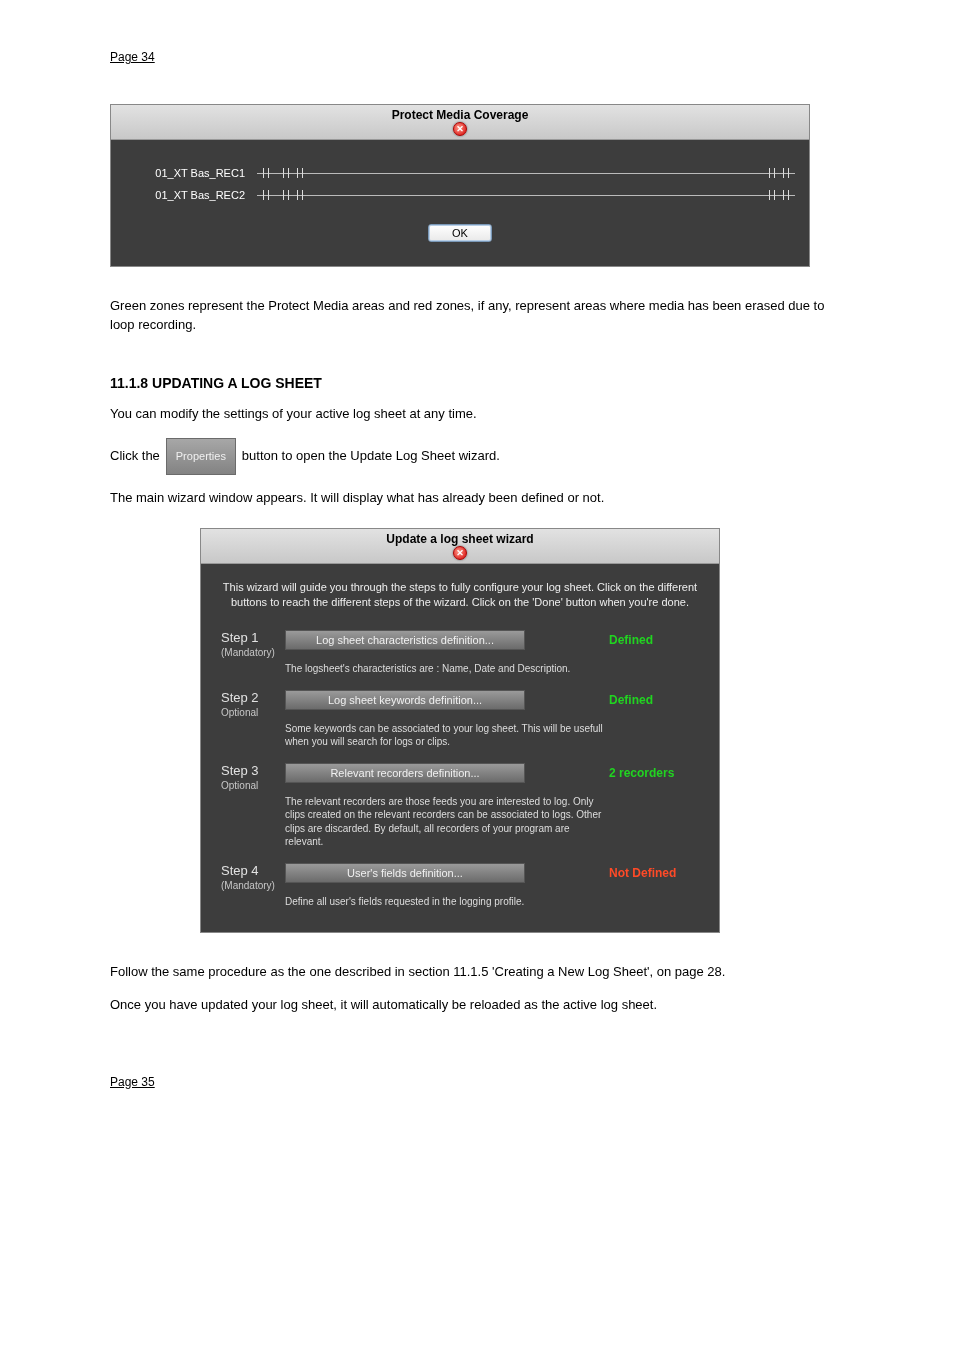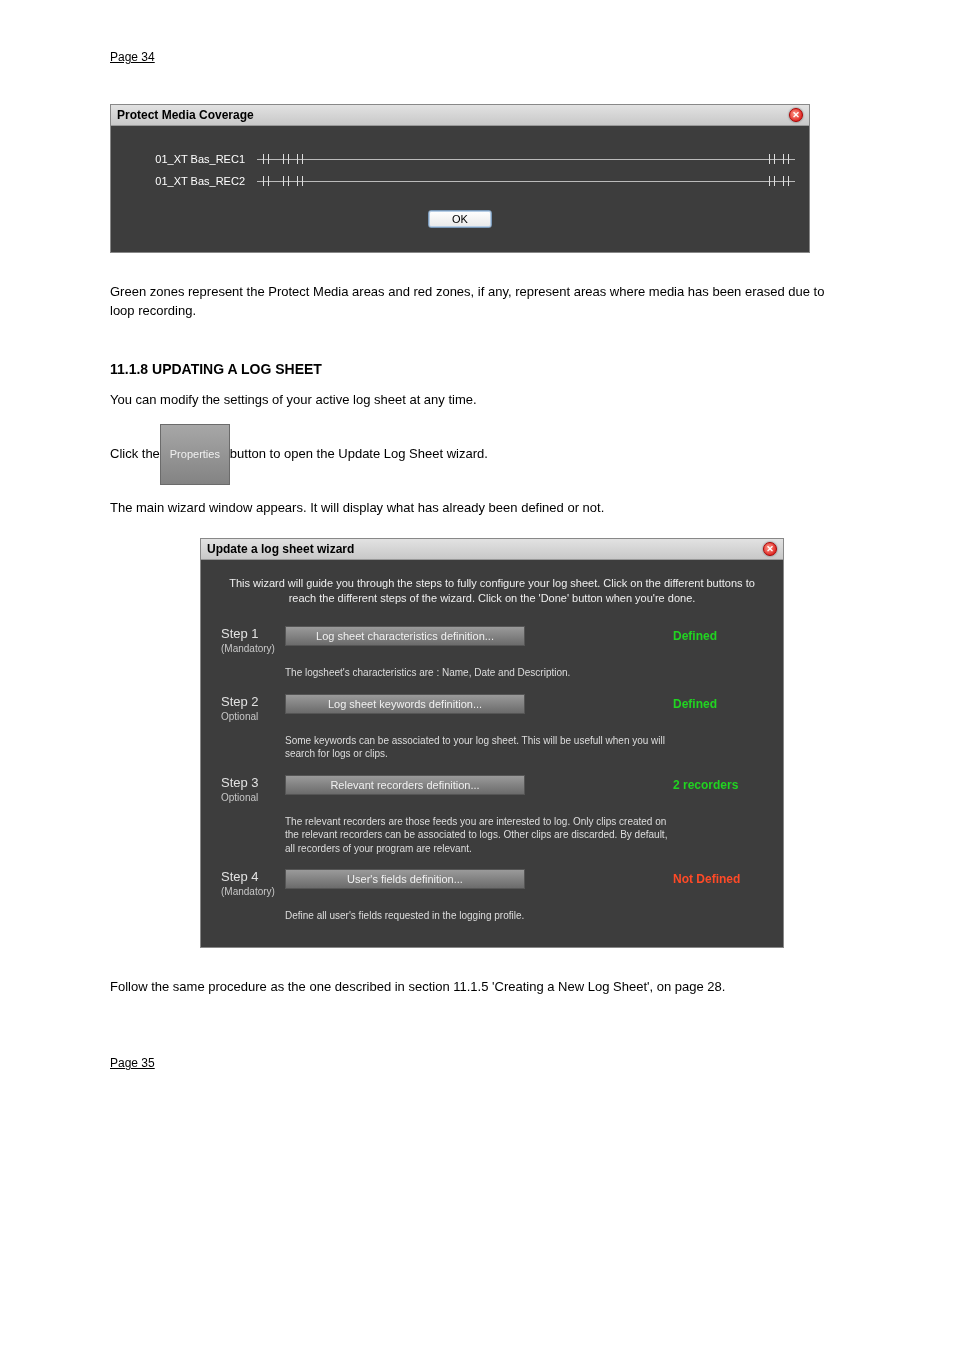"Protect Media Coverage" .titlebar { flex-direction: none -> column }
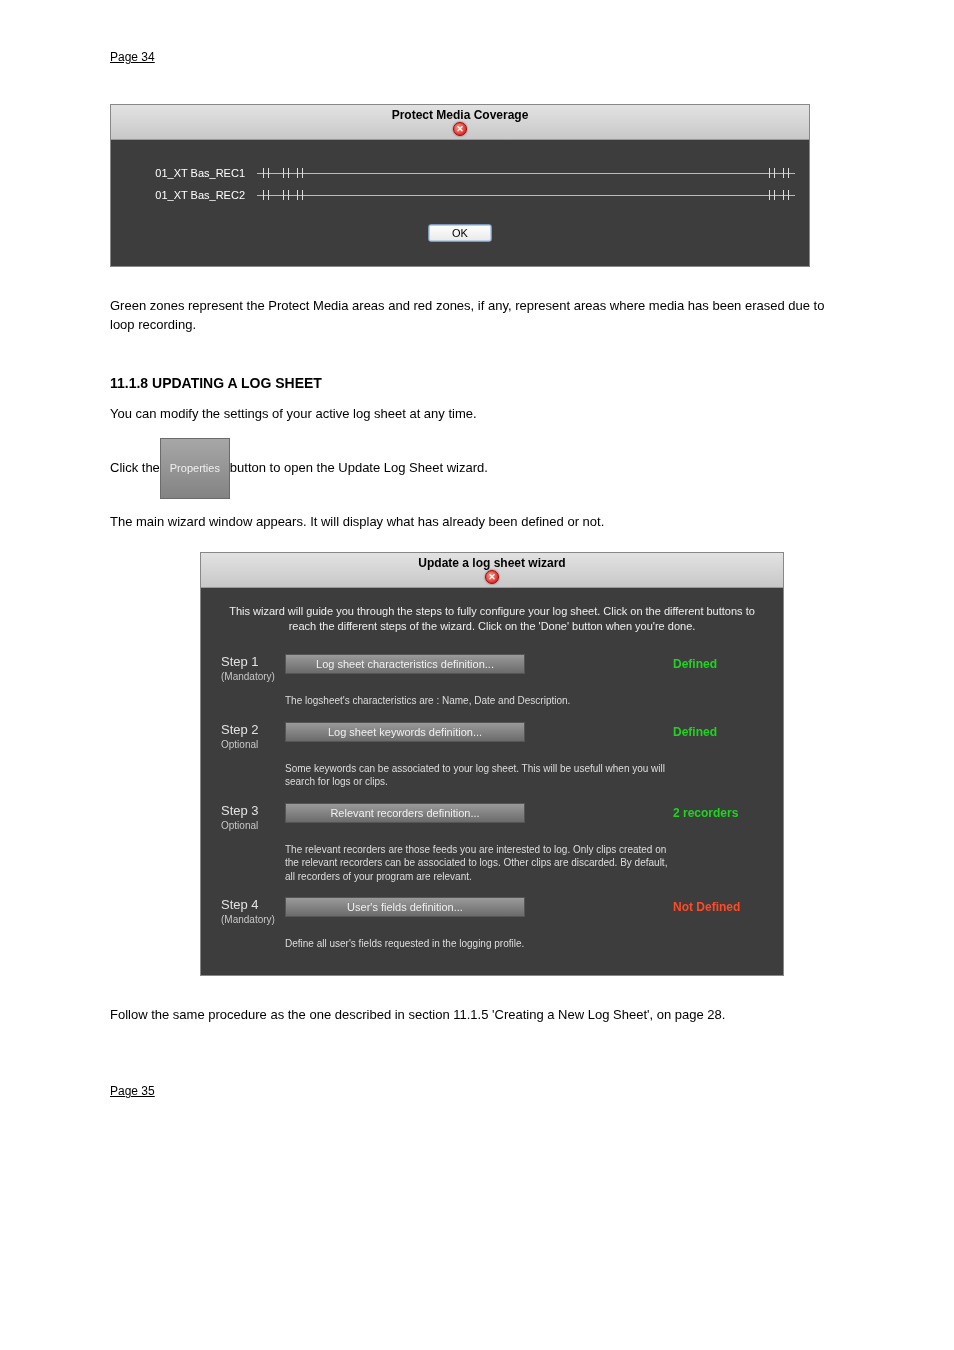"Click the" .inline-icon-txt { gap: none -> 6px }
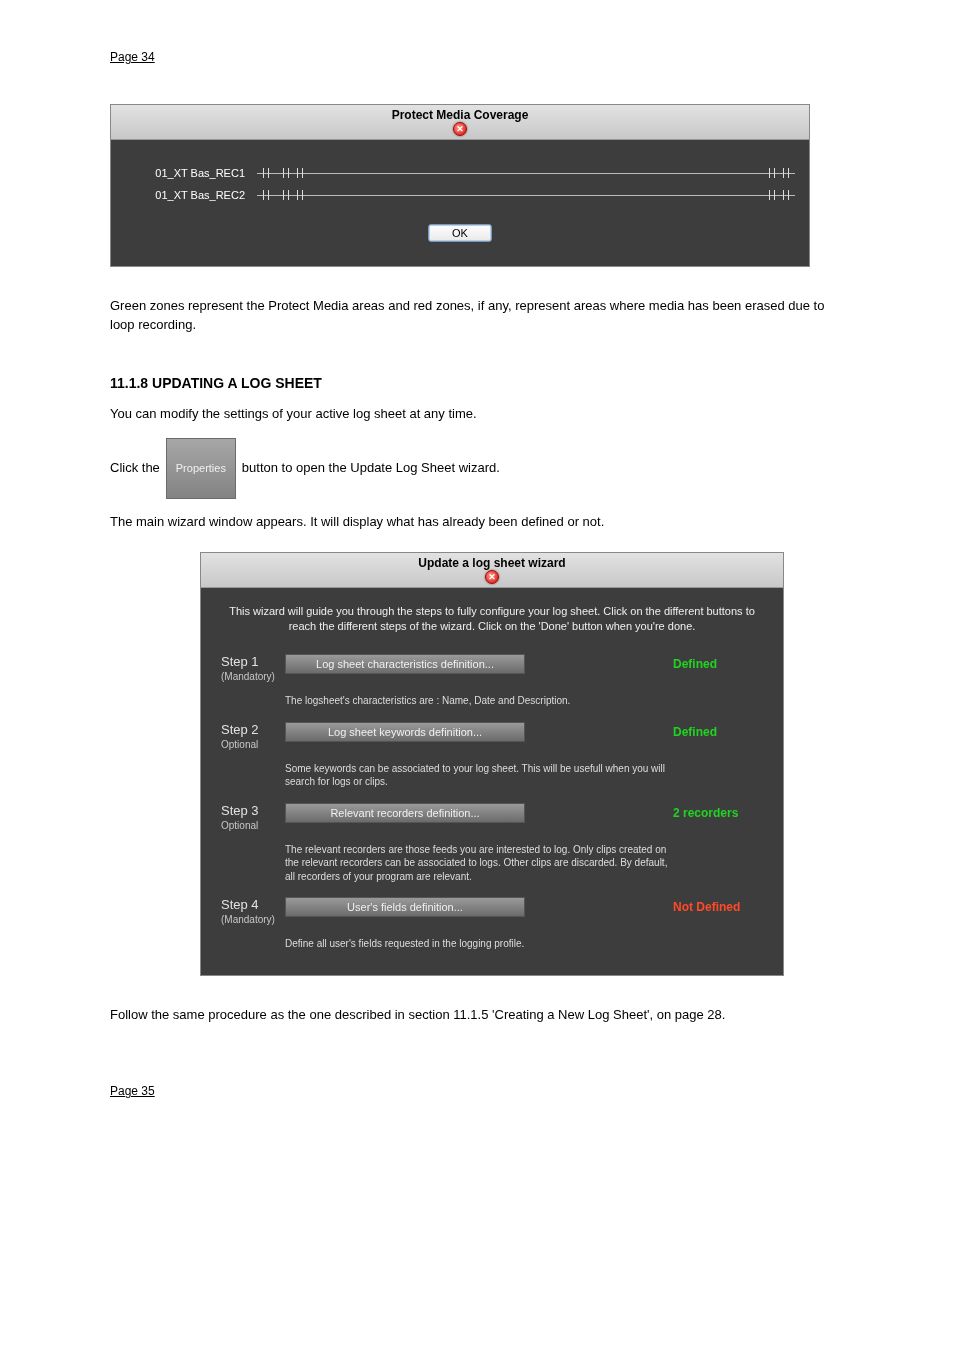"Properties" .prop-btn { padding: 22px 0 -> 10px 0 }
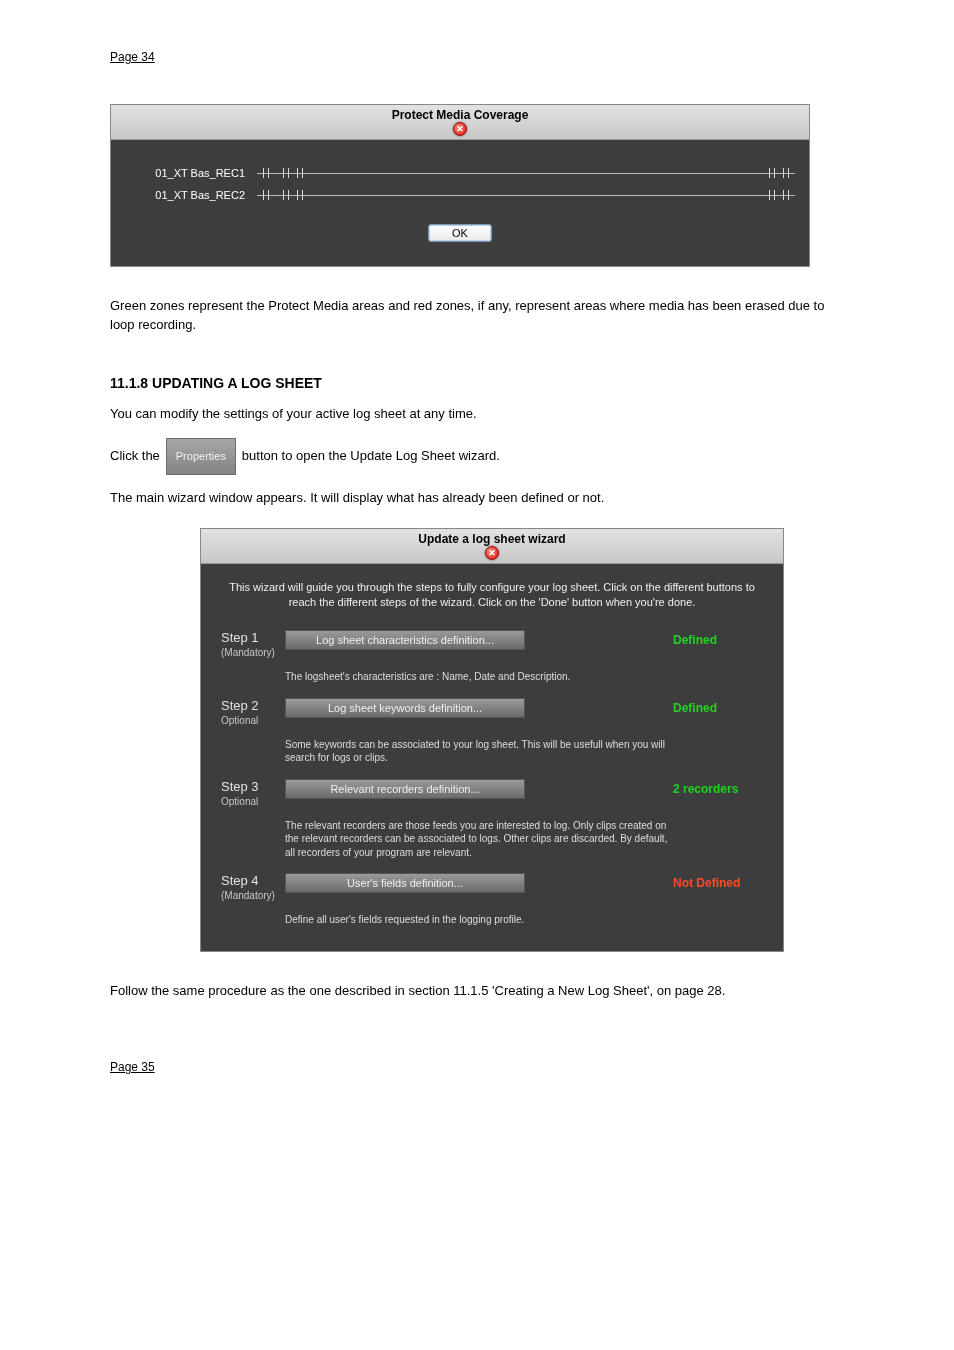"Update a log sheet wizard" .dlg2 { width: 584px -> 520px }
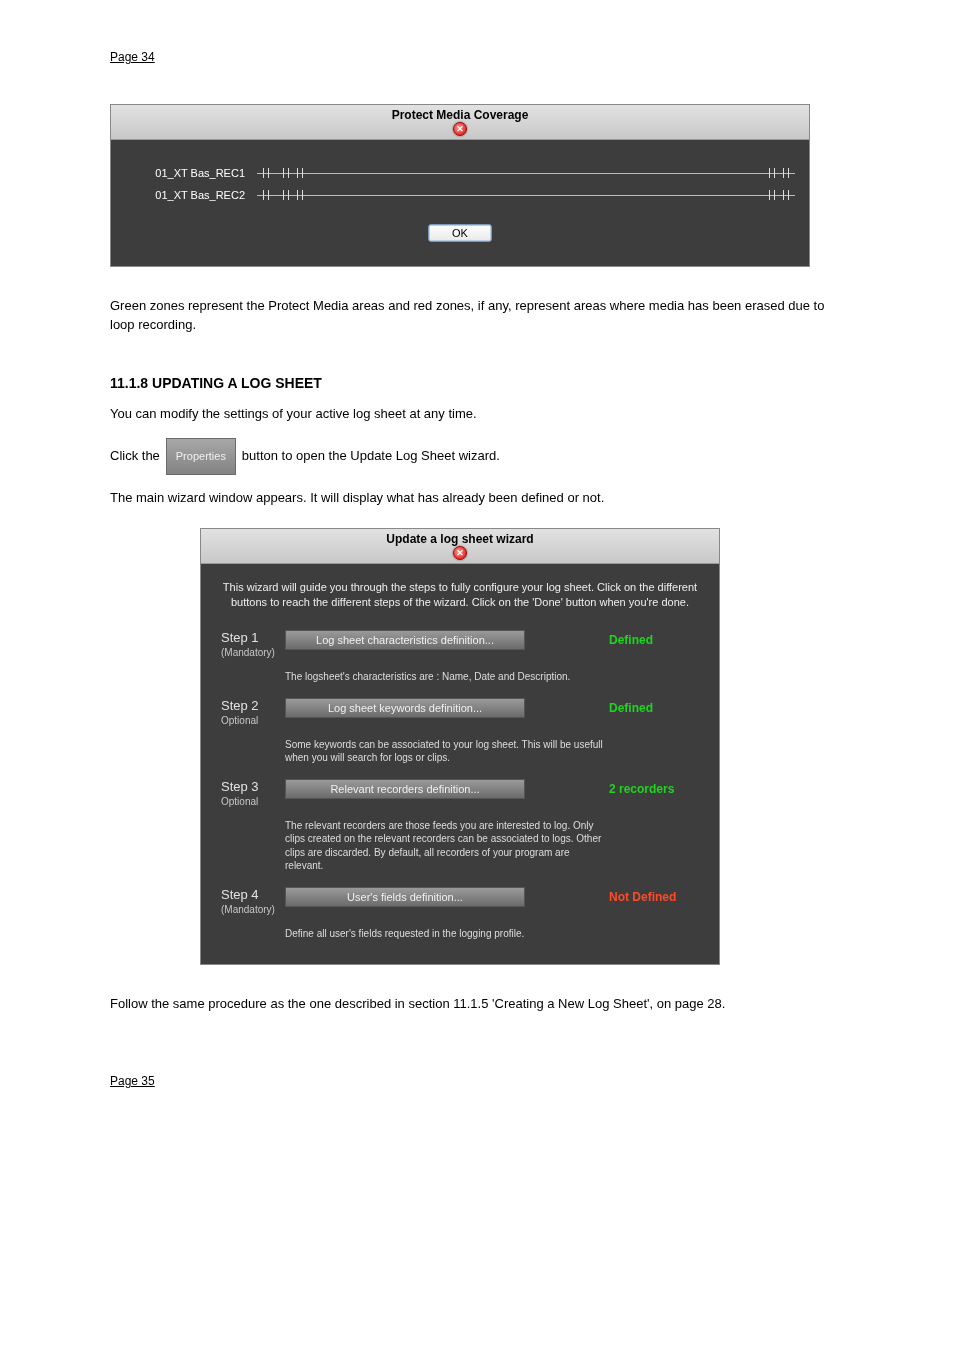"Log sheet characteristics definition..." .step-btn { margin-bottom: 20px -> 12px }
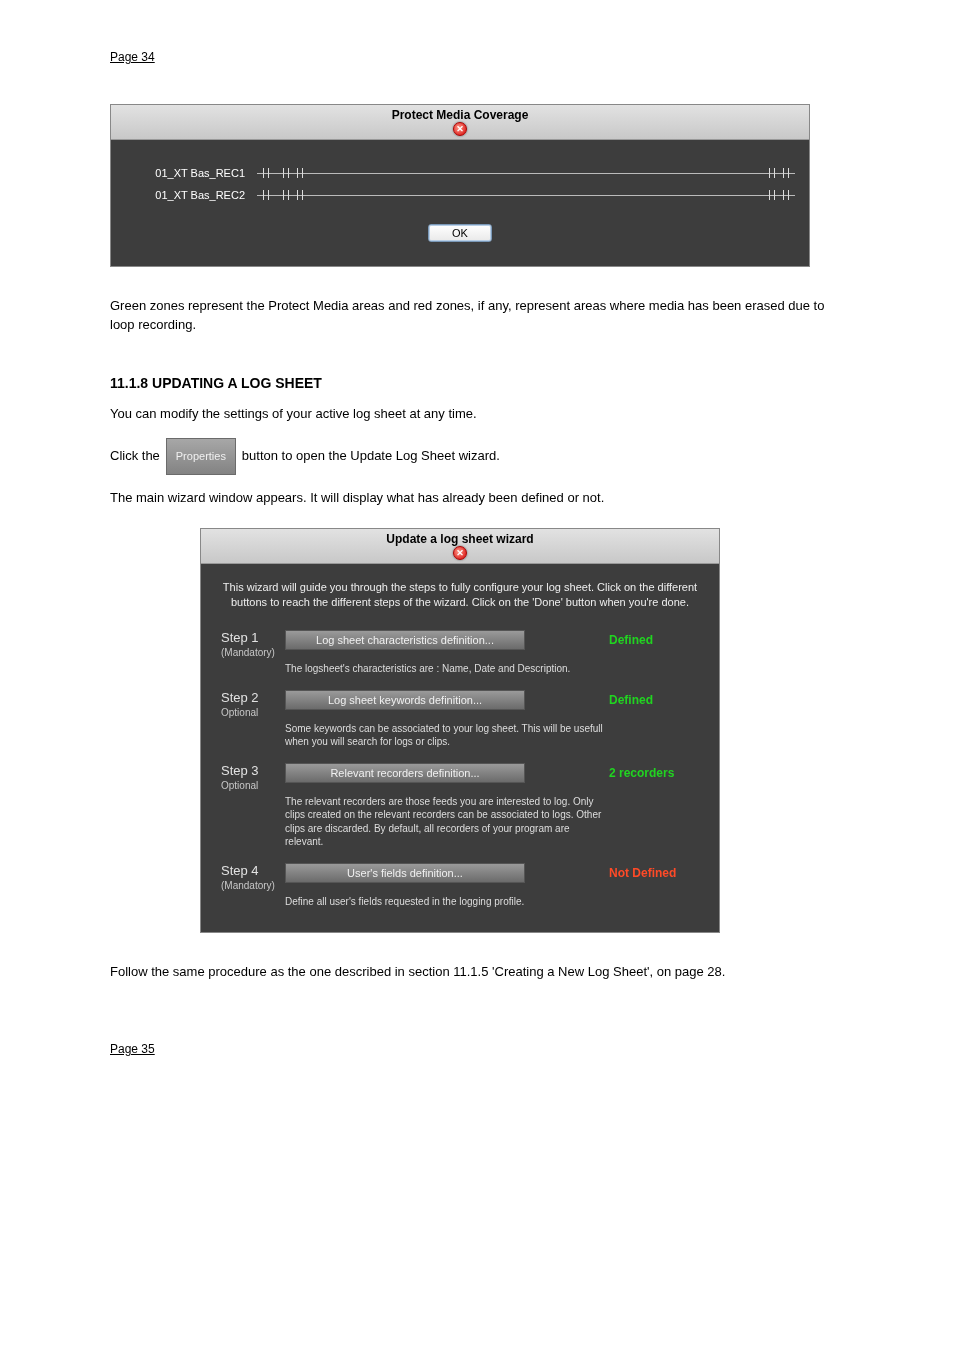"Once you have updated your" div.body-text { html: none -> <div>Once you have updated your log sheet, it will automatically be reloaded as the active log sheet.</div> }
